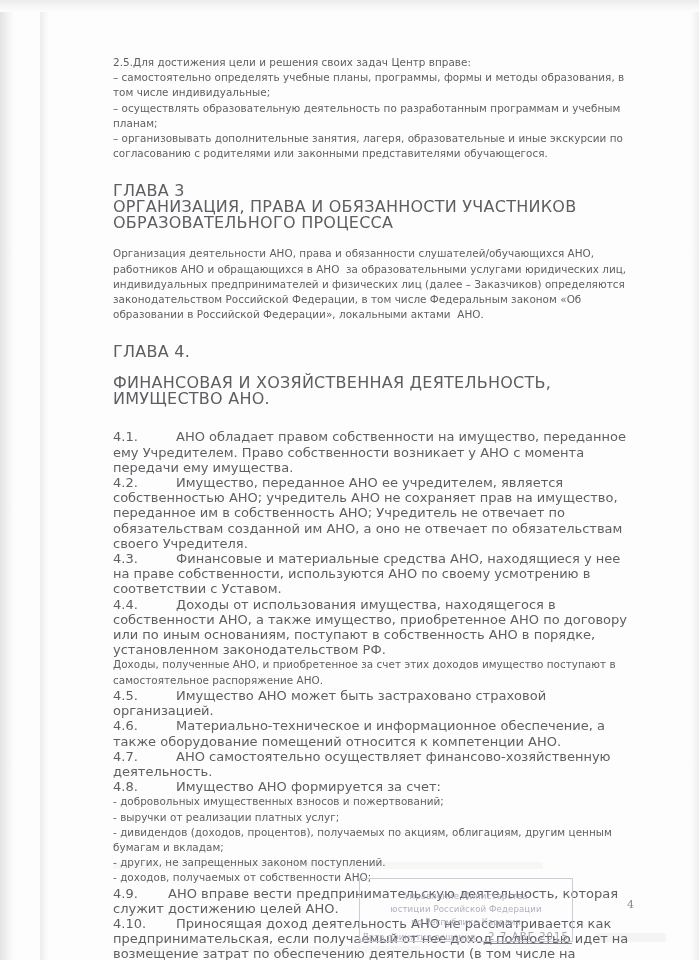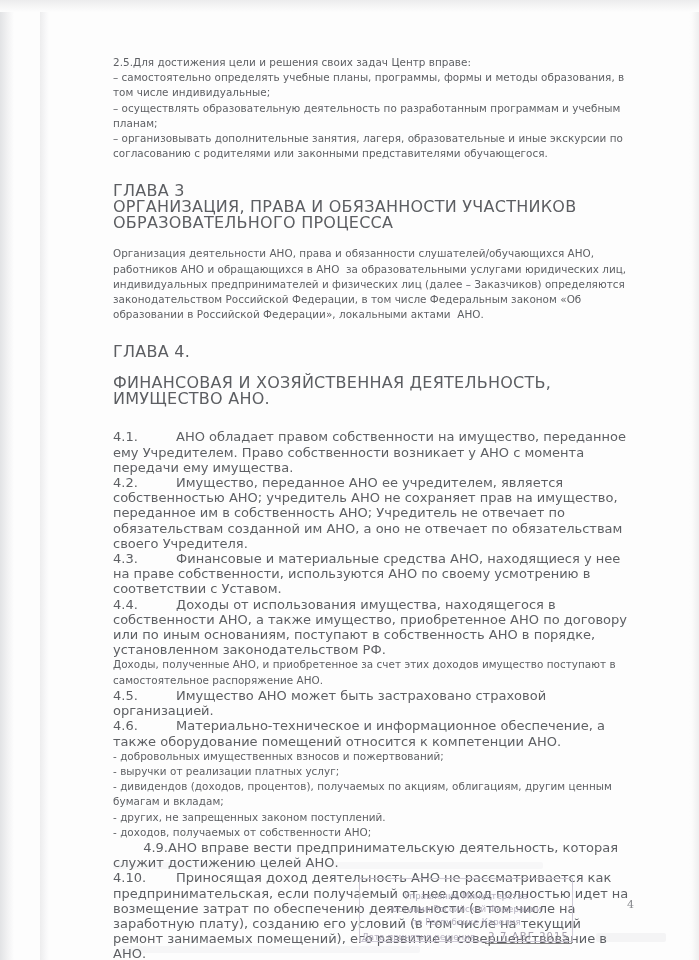"4.7. АНО самостоятельно осуществляет" p.numbered { html: none -> <p><span>4.7.</span><span>АНО самостоятельно осуществляет финансово-хозяйственную деятельность.</span></p> }
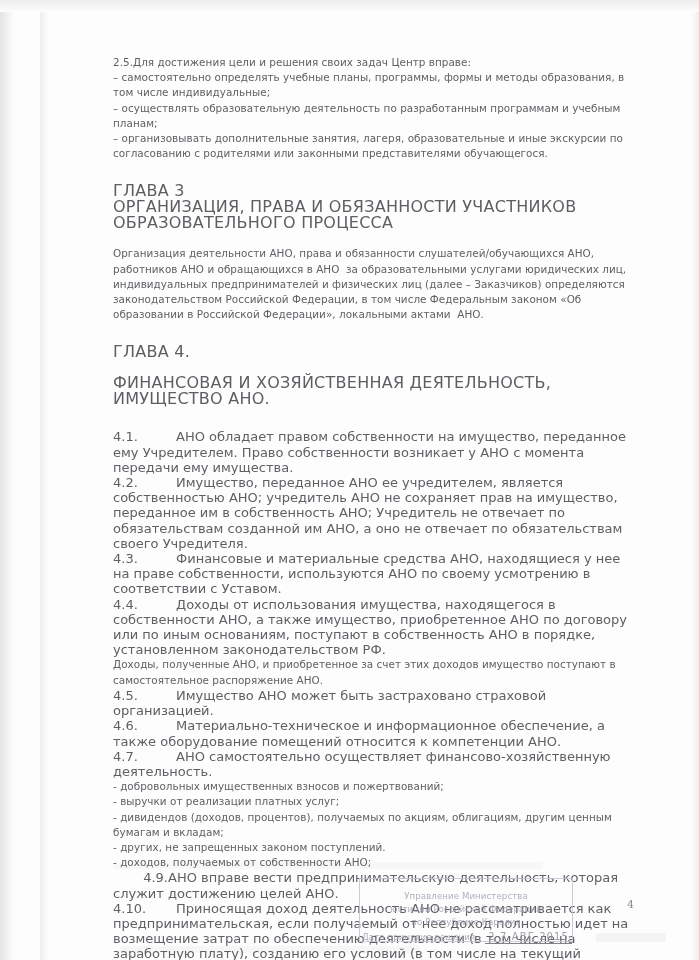"4.8. Имущество АНО формируется за" p.numbered { html: none -> <p><span>4.8.</span><span>Имущество АНО формируется за счет:</span></p> }
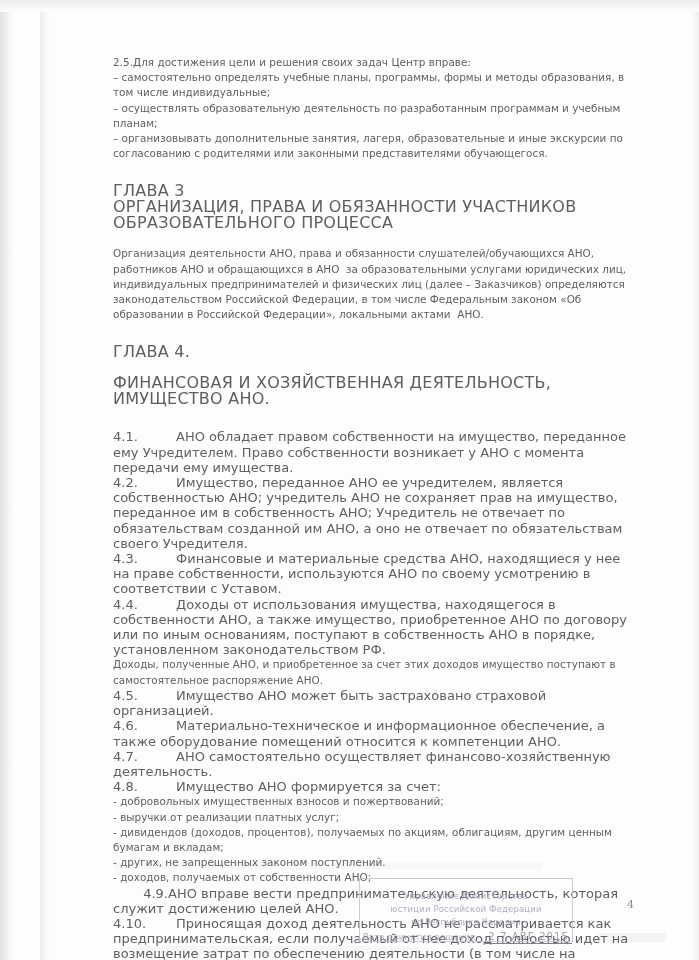"4.9." .num-label.wide { text-align: right -> none }
